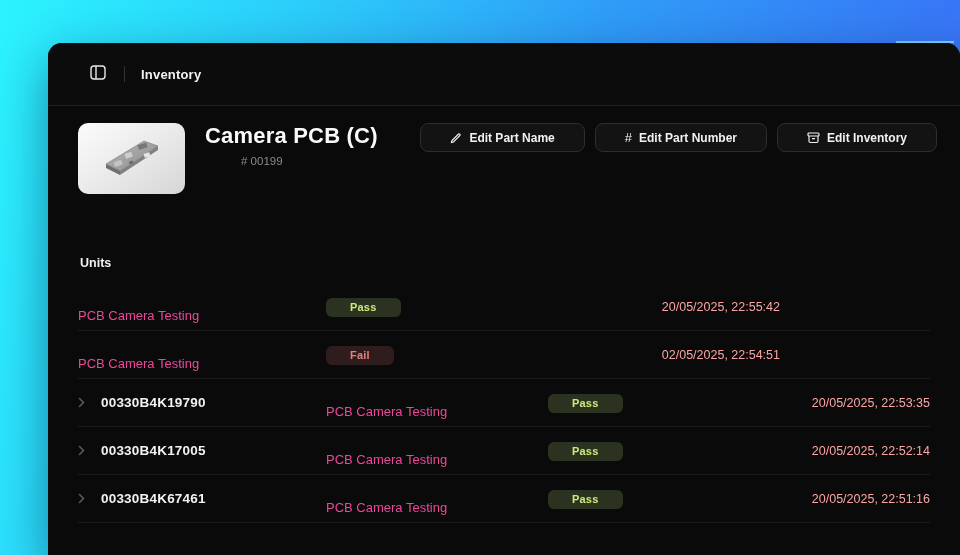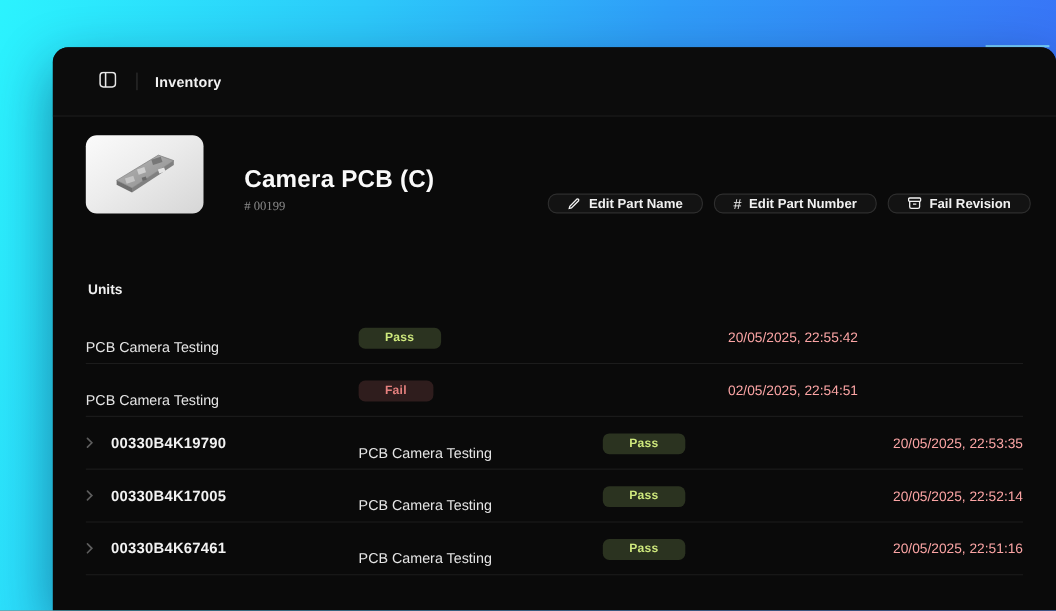"Camera PCB (C)" .part-section { align-items: flex-end -> flex-start; gap: 17px -> none }
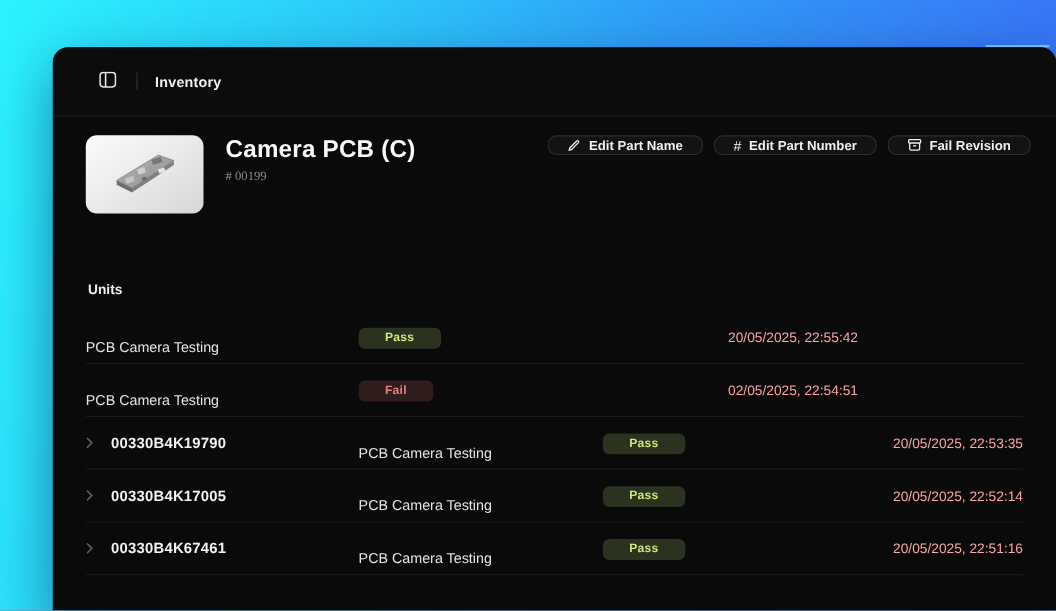"Edit Part Name" .btn { height: 18px -> 29px; padding: 0 17px -> 0 29px }
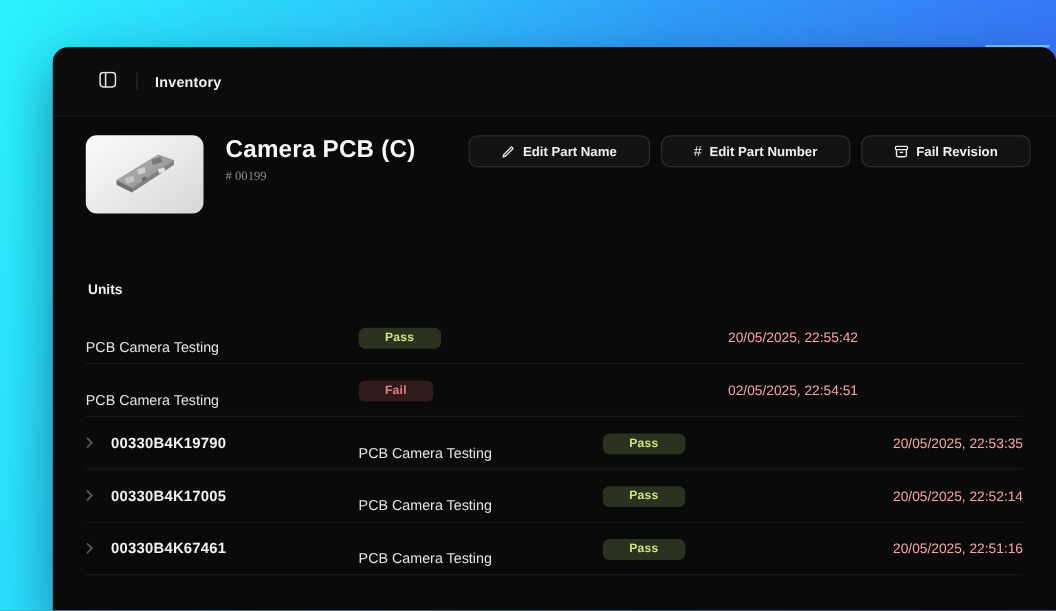"Fail Revision" span { text: Fail Revision -> Edit Inventory }
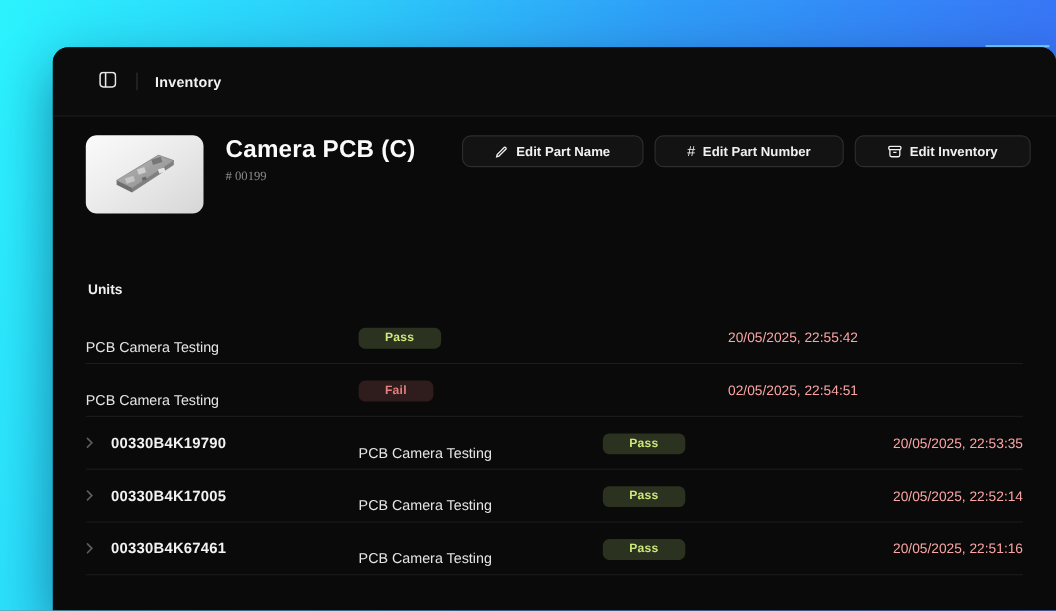"# 00199" .part-number { font-family: Liberation Serif, serif -> Liberation Sans, sans-serif; margin-left: none -> 36px }
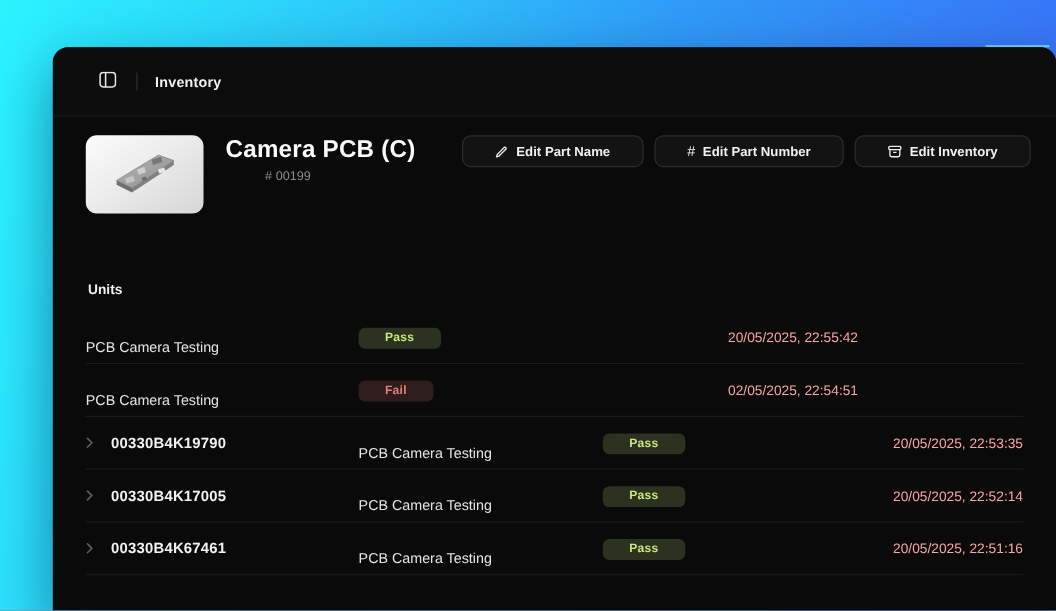"PCB Camera Testing" .procedure { color: #e5e5e5 -> #ec4899 }
